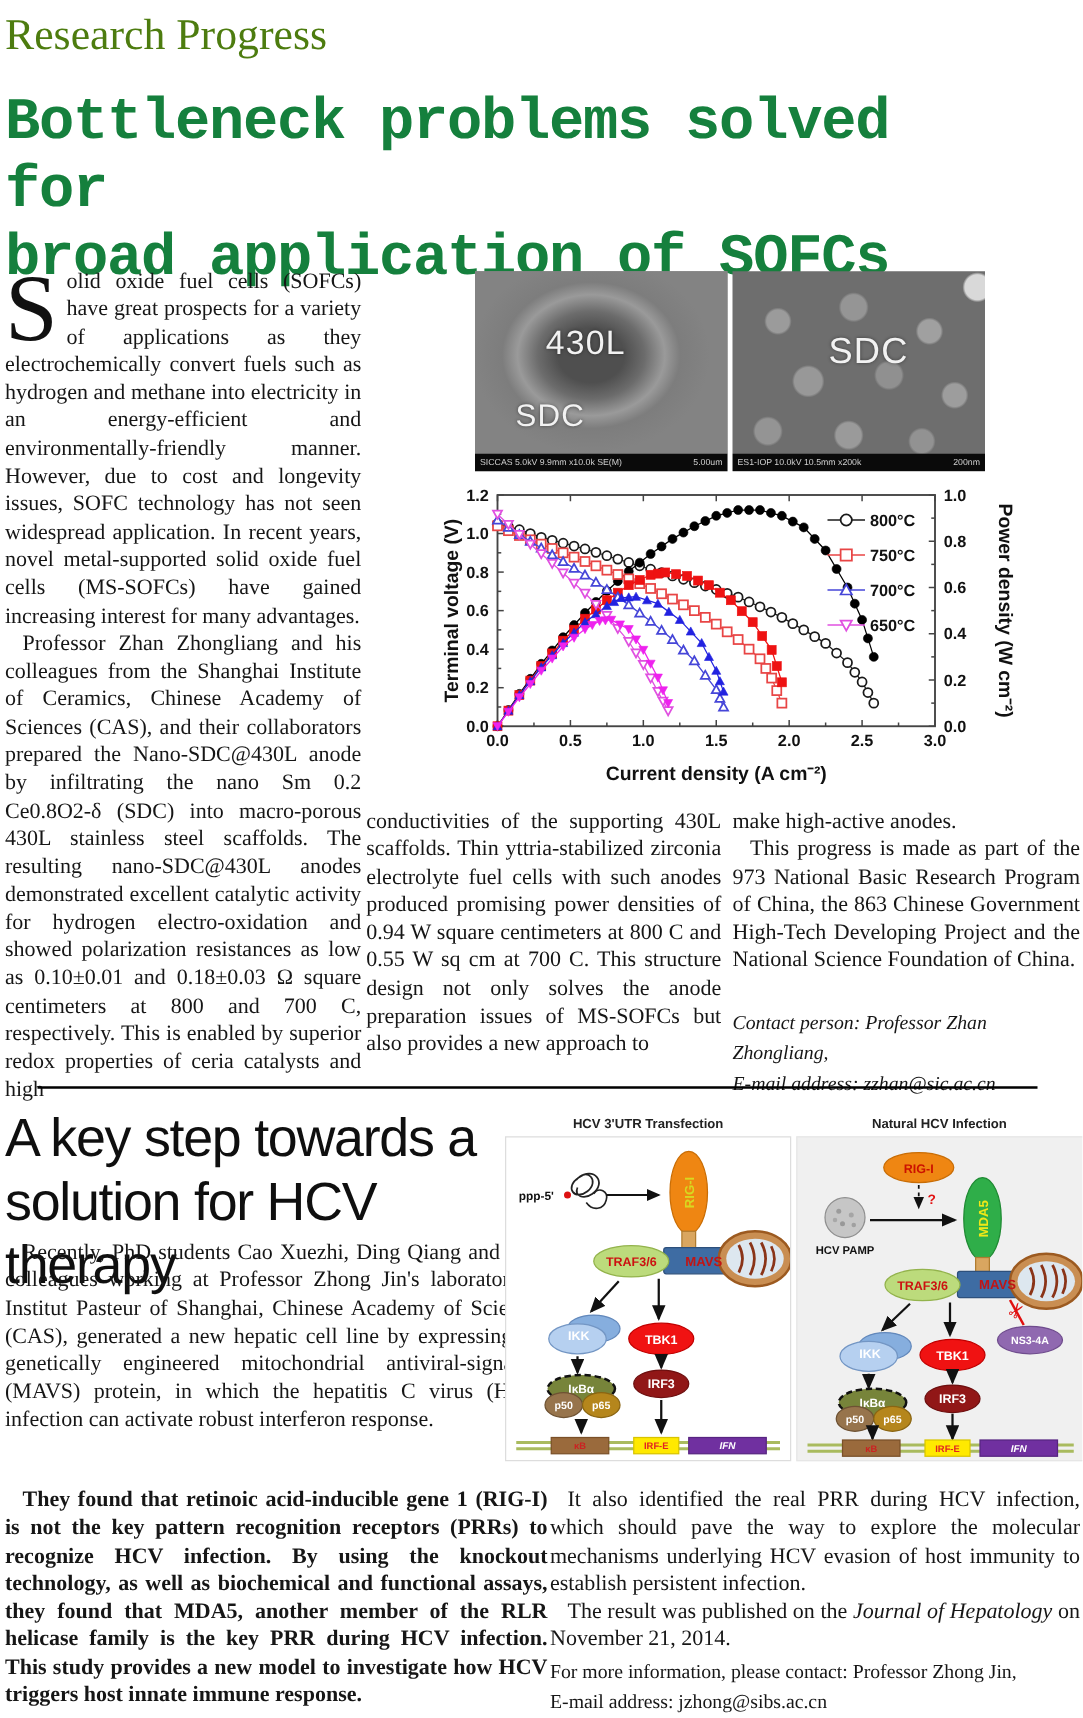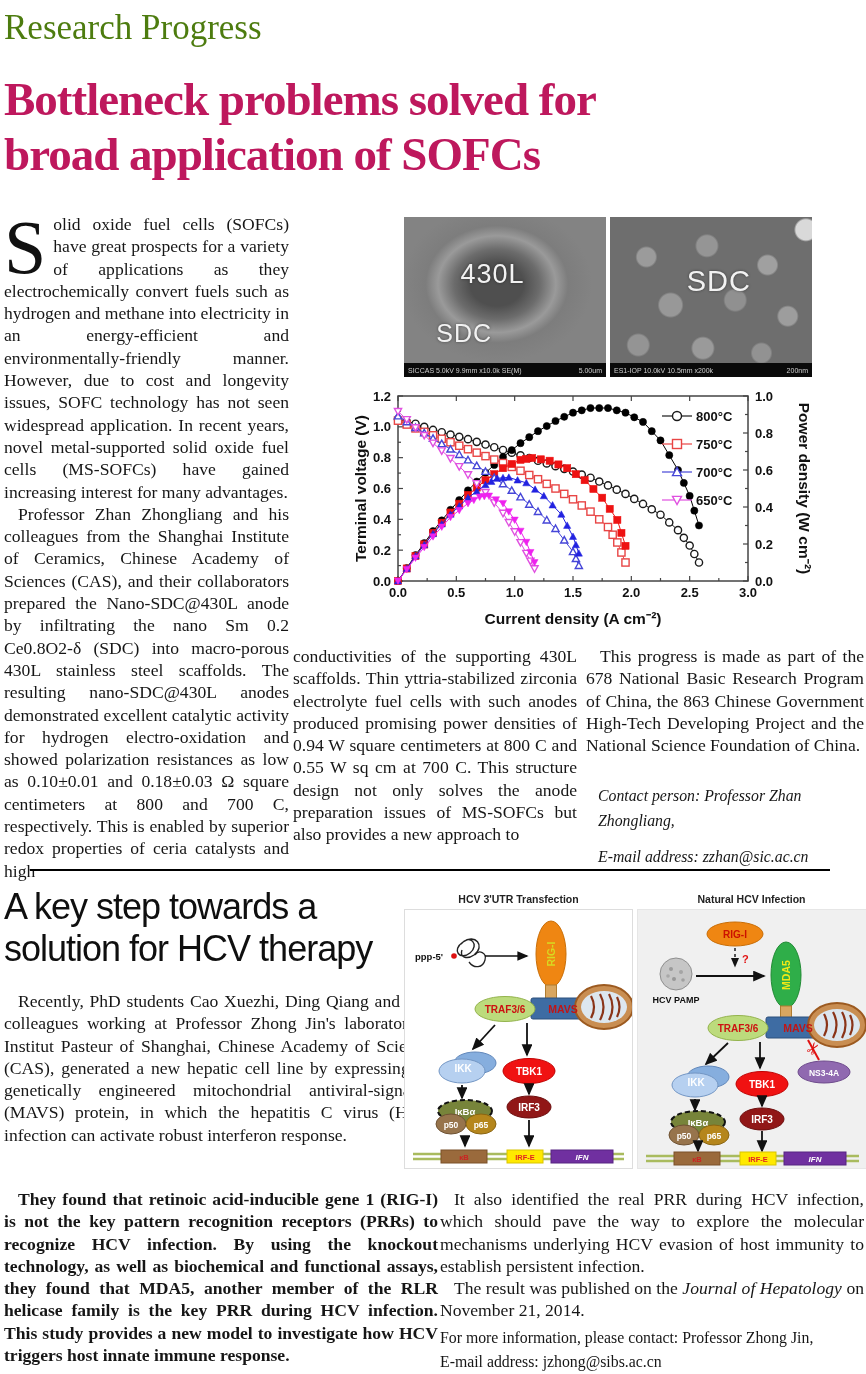"Bottleneck problems solved for" .title1 { color: #be185d -> #15803d; font-family: Liberation Serif, serif -> Liberation Mono, monospace }
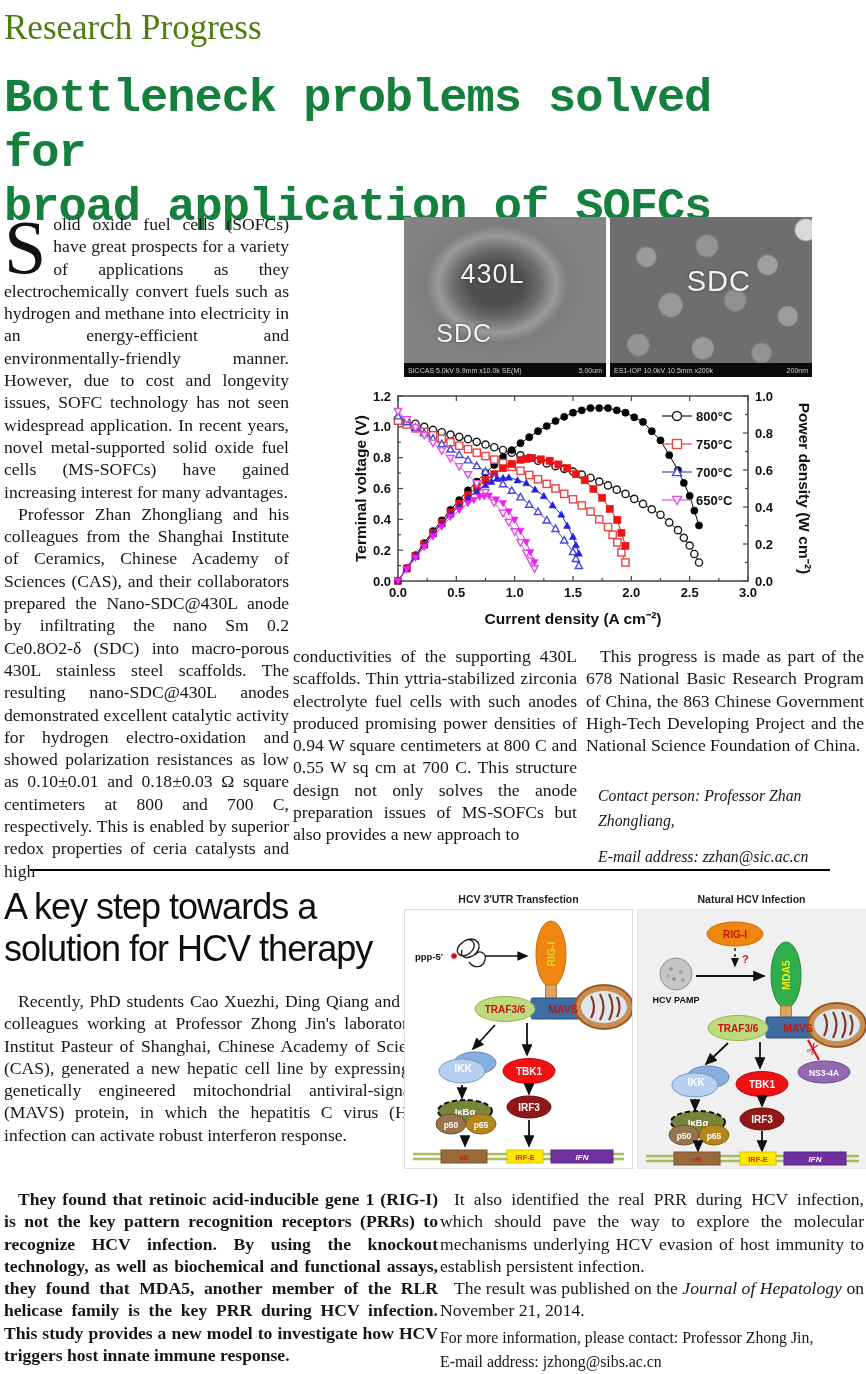"430L" .semrow { left: 404px -> 380px }
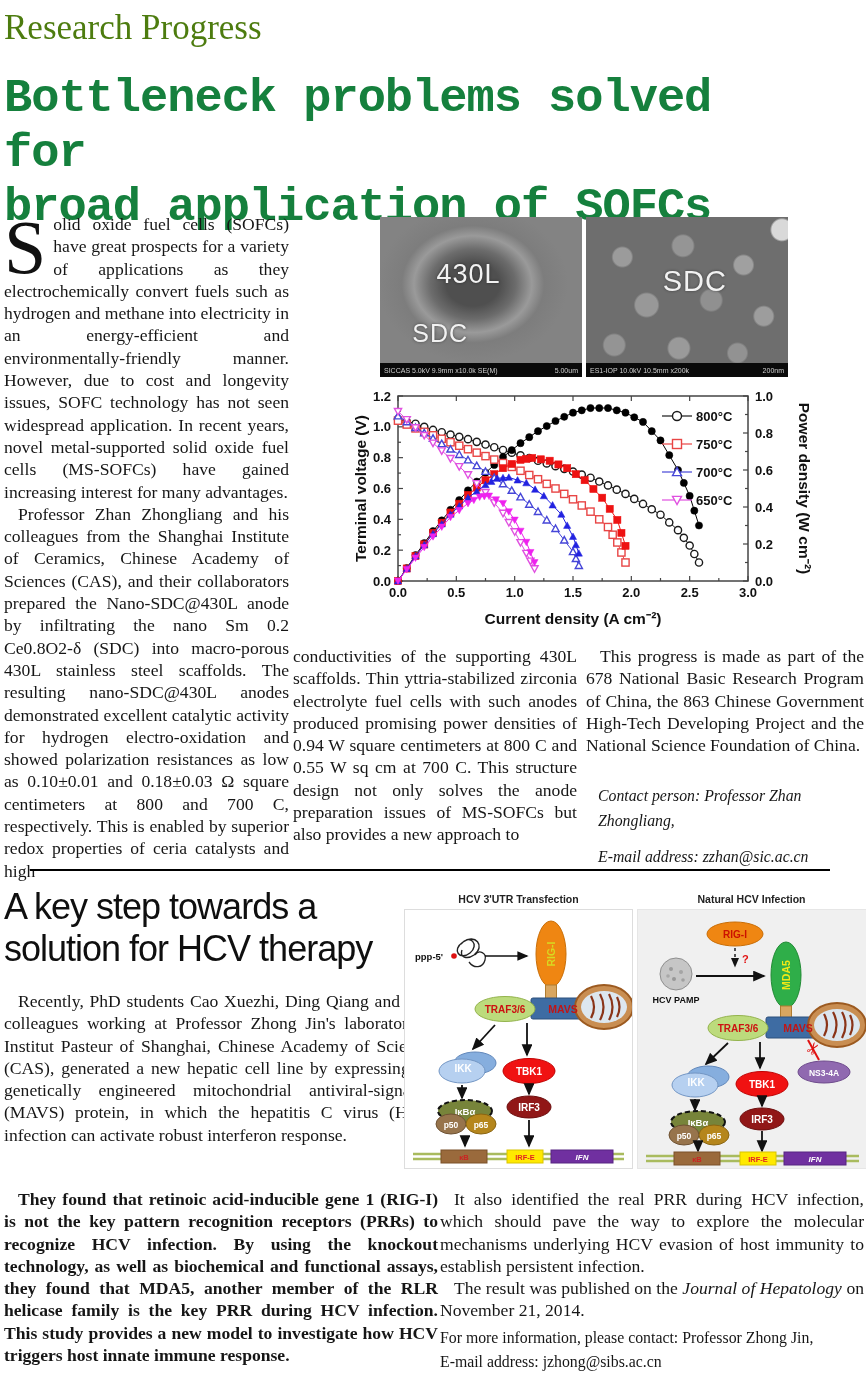"make high-active anodes." p { html: none -> <p>make high-active anodes.</p> }
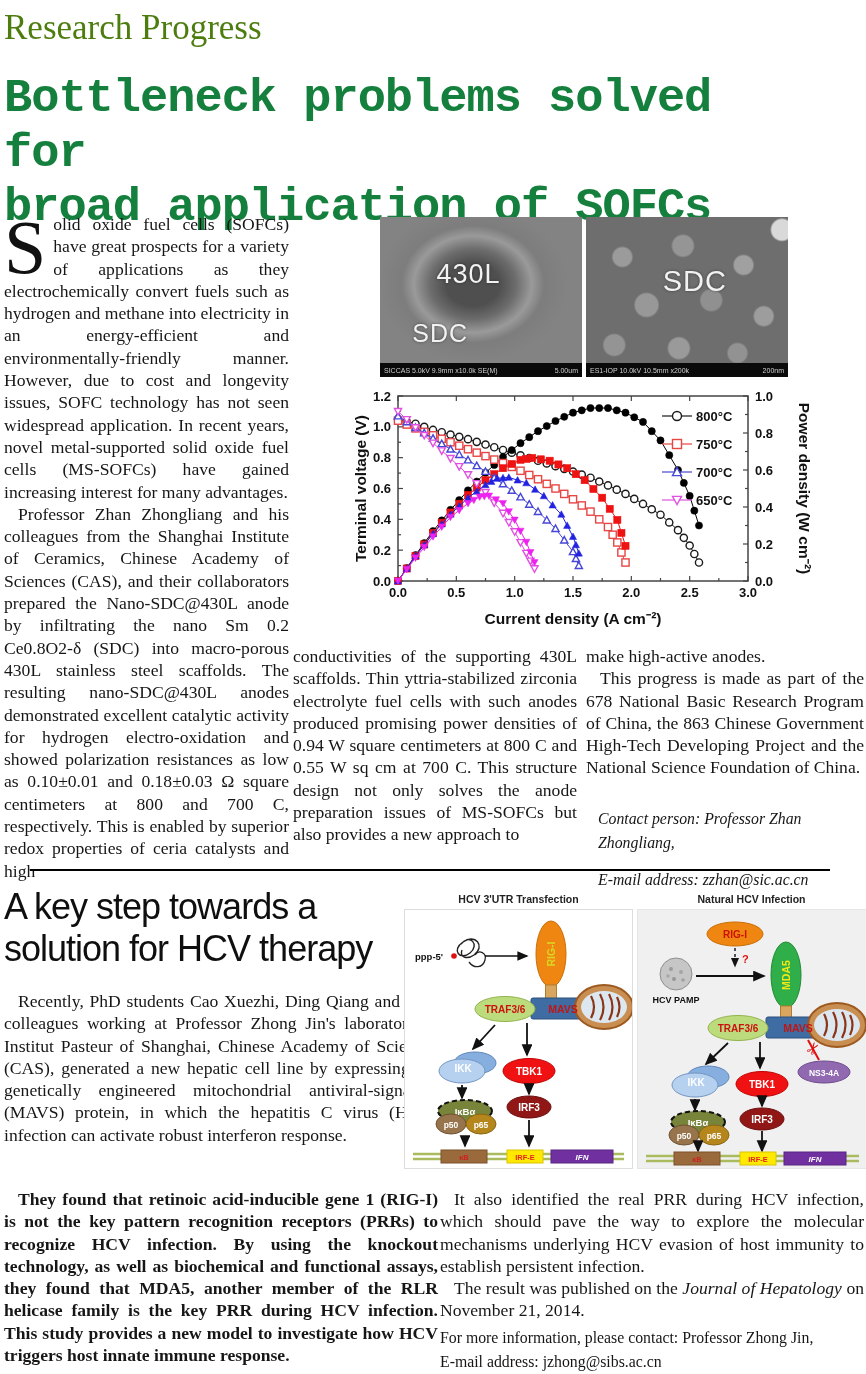"This progress is made as" p.indent { text: 678 -> 973 }
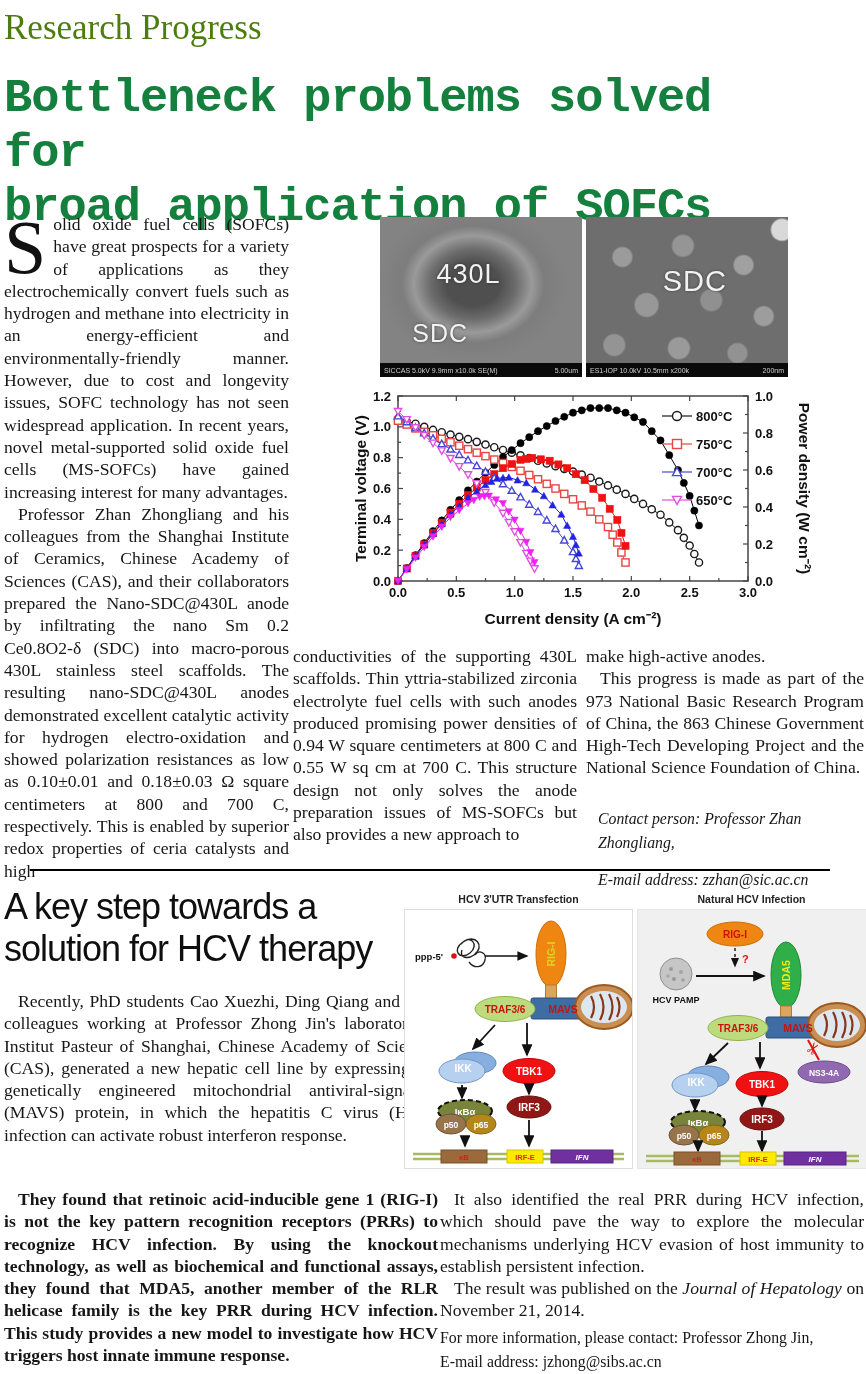"Contact person: Professor Zhan" .contact div { margin: 12px -> 0 }
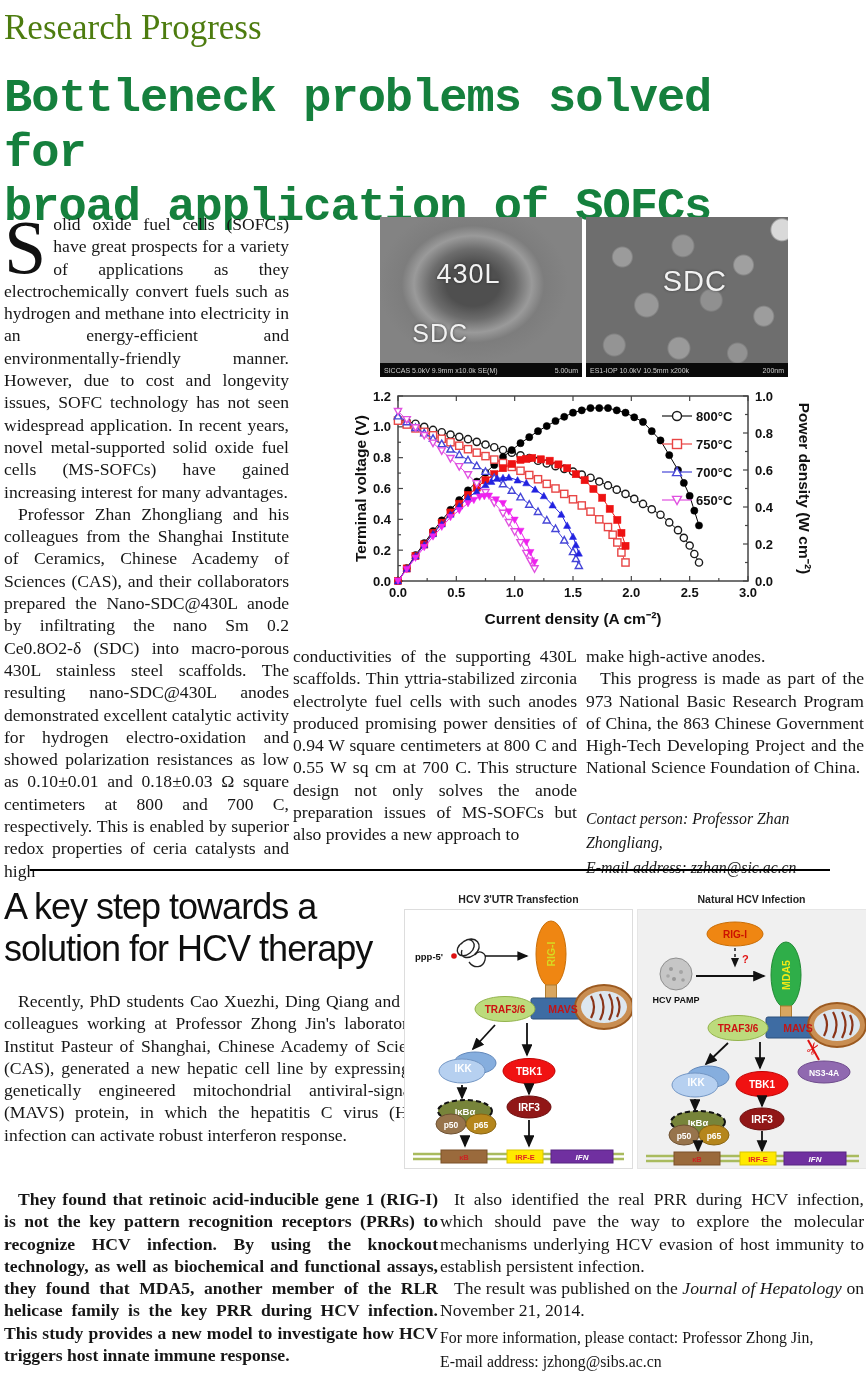"A key step towards a" .title2 { font-size: 36px -> 43px }
